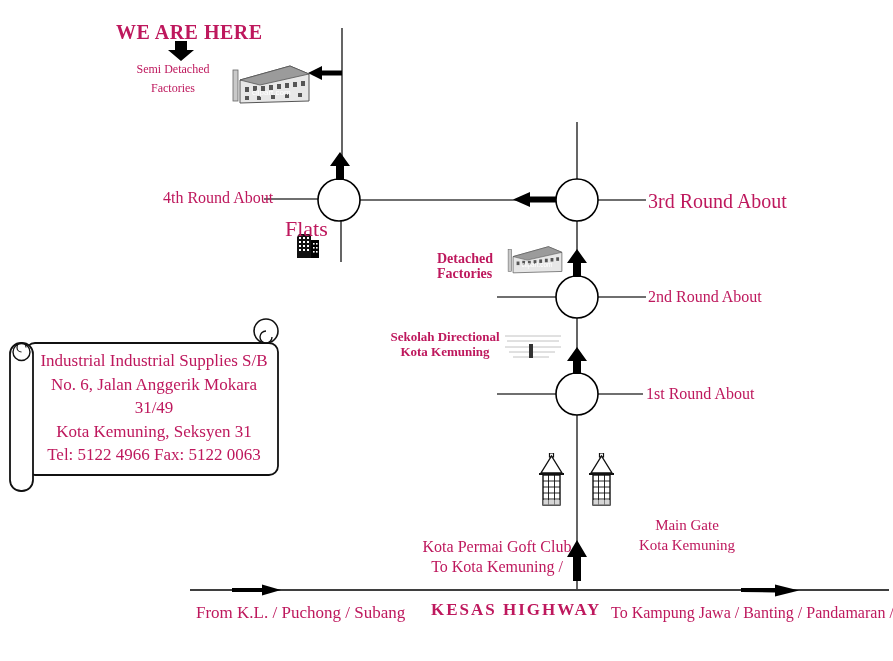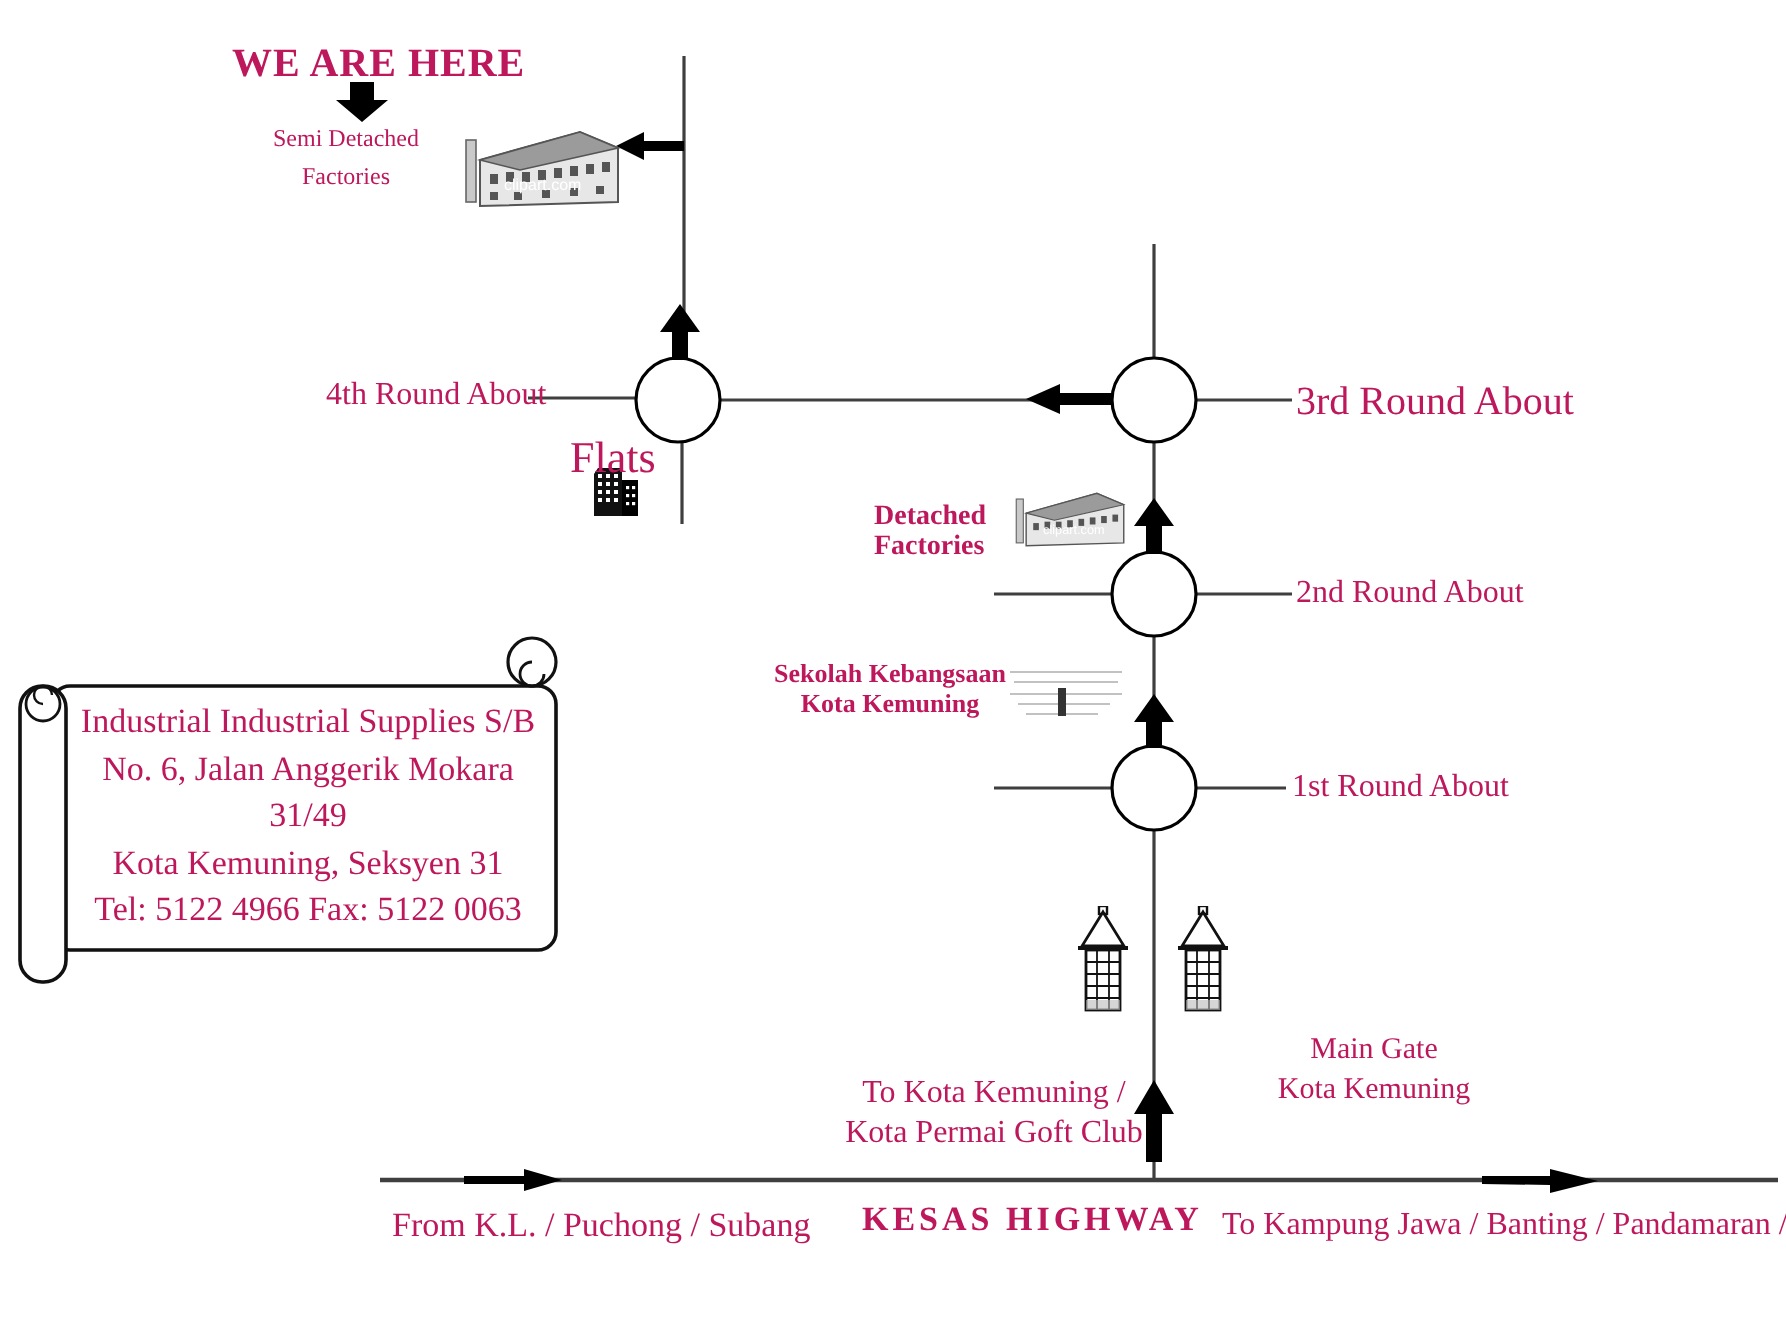"Sekolah Kebangsaan" span.line { text: Kebangsaan -> Directional }
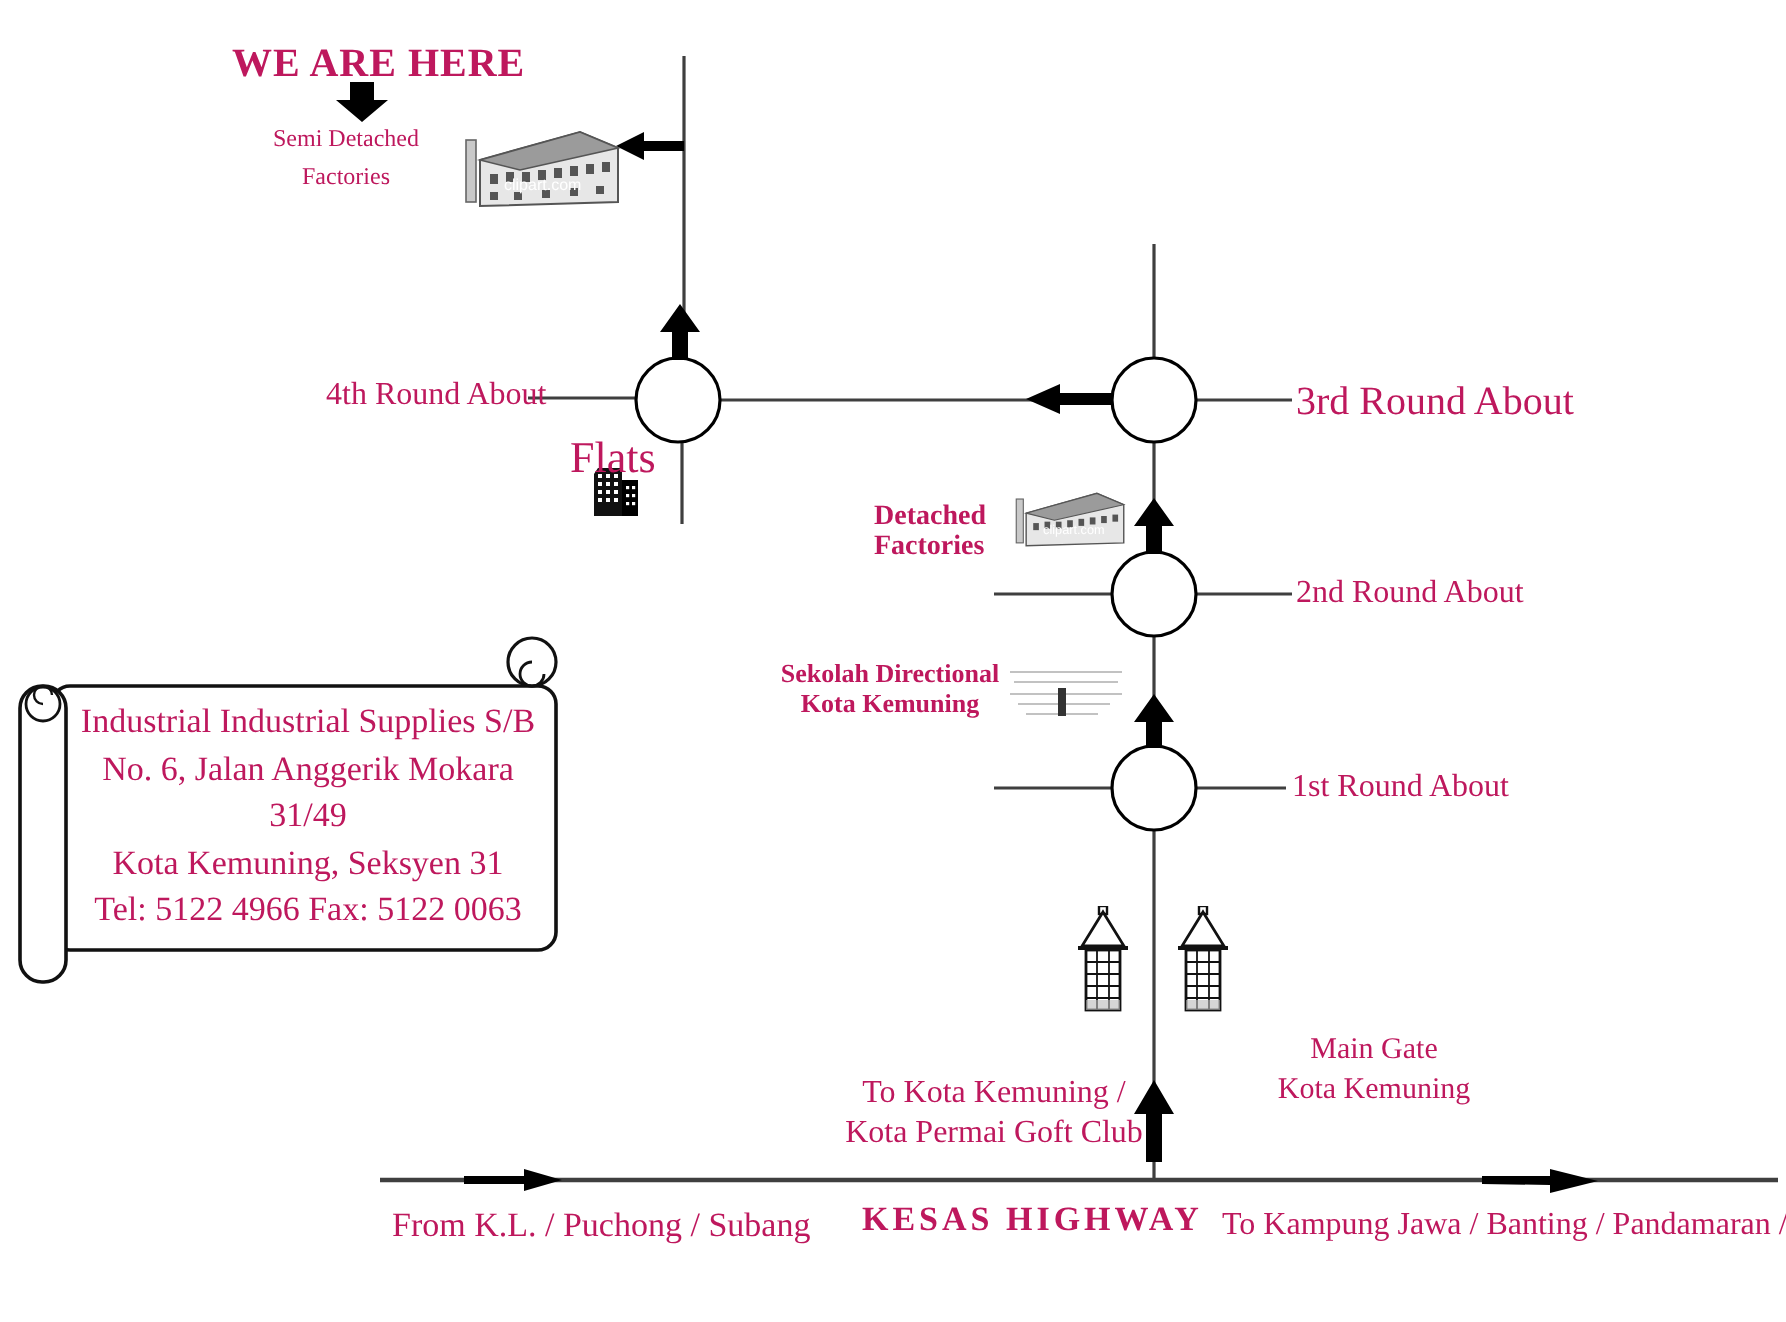"To Kota Kemuning /" span.line { order: before "Kota Permai Goft Club" -> after "Kota Permai Goft Club" }
